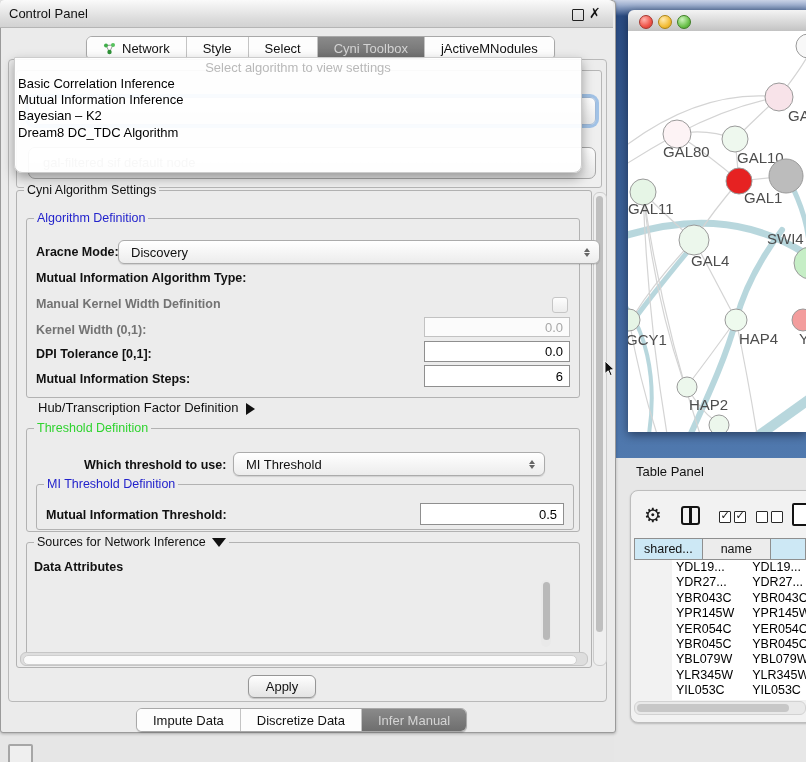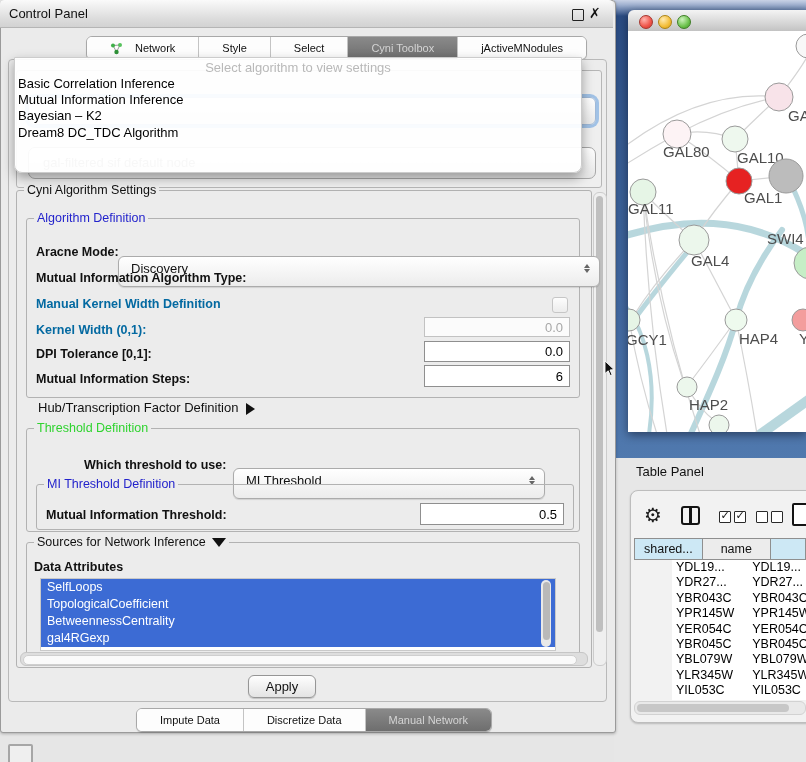"Network" .tab { font-size: 11px -> 13px; gap: 12px -> 6px; padding: 0 23px -> 0 16px }
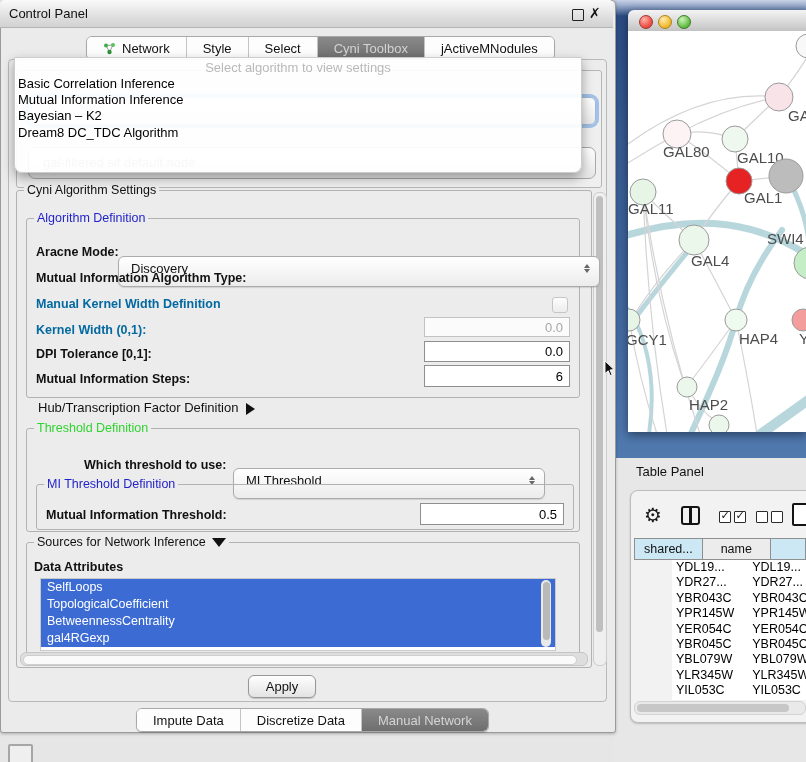"Discovery" .combo { margin-top: 16px -> none; padding: 0 8px 7px 12px -> 0 8px 0 12px }
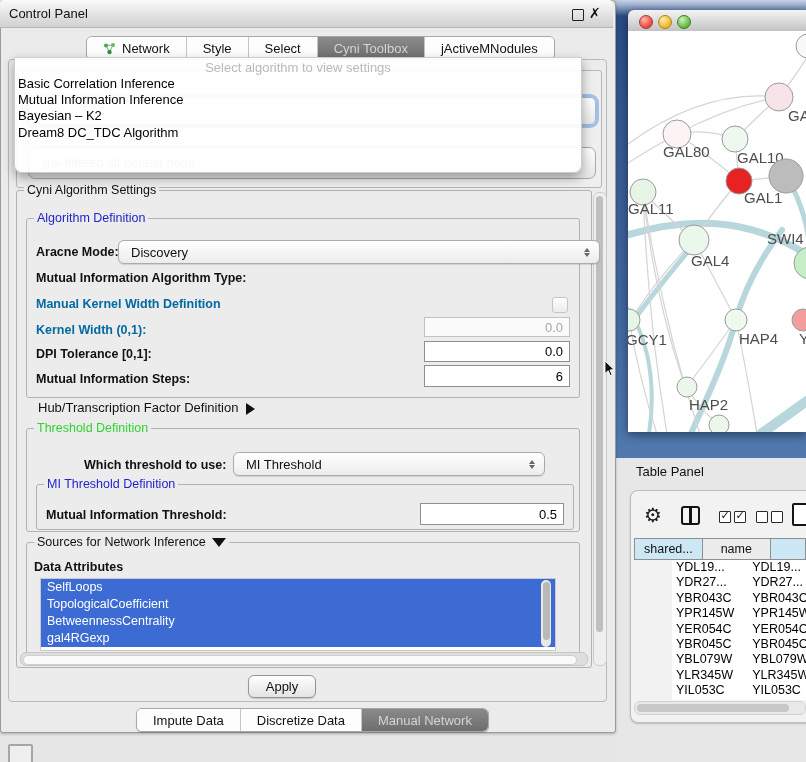"Manual Kernel Width Definition" .flabel.dis { color: #0369a1 -> #737373 }
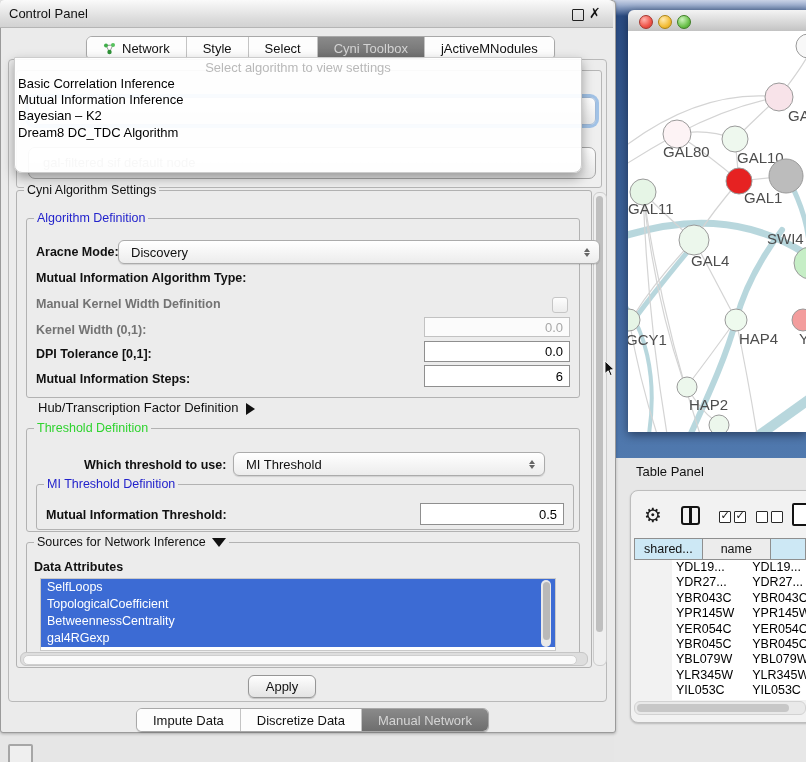"SelfLoops" div.abs { html: <div> <div>SelfLoops</div> <div>TopologicalCoefficient</div> <div>BetweennessCentrality</div> <div>gal4RGexp</div> </div> -> none }
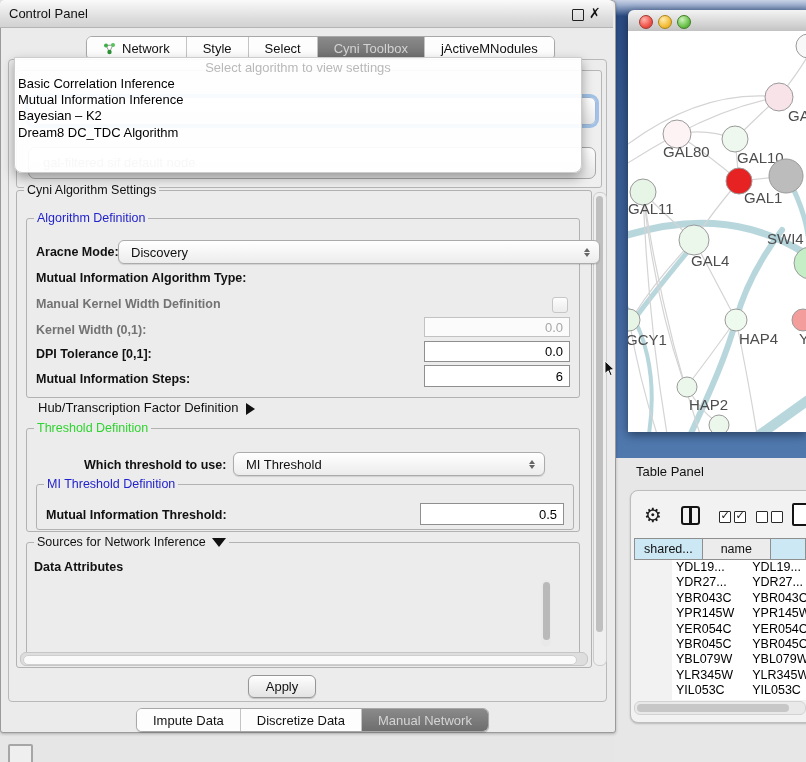"Manual Network" span { text: Manual Network -> Infer Manual }
